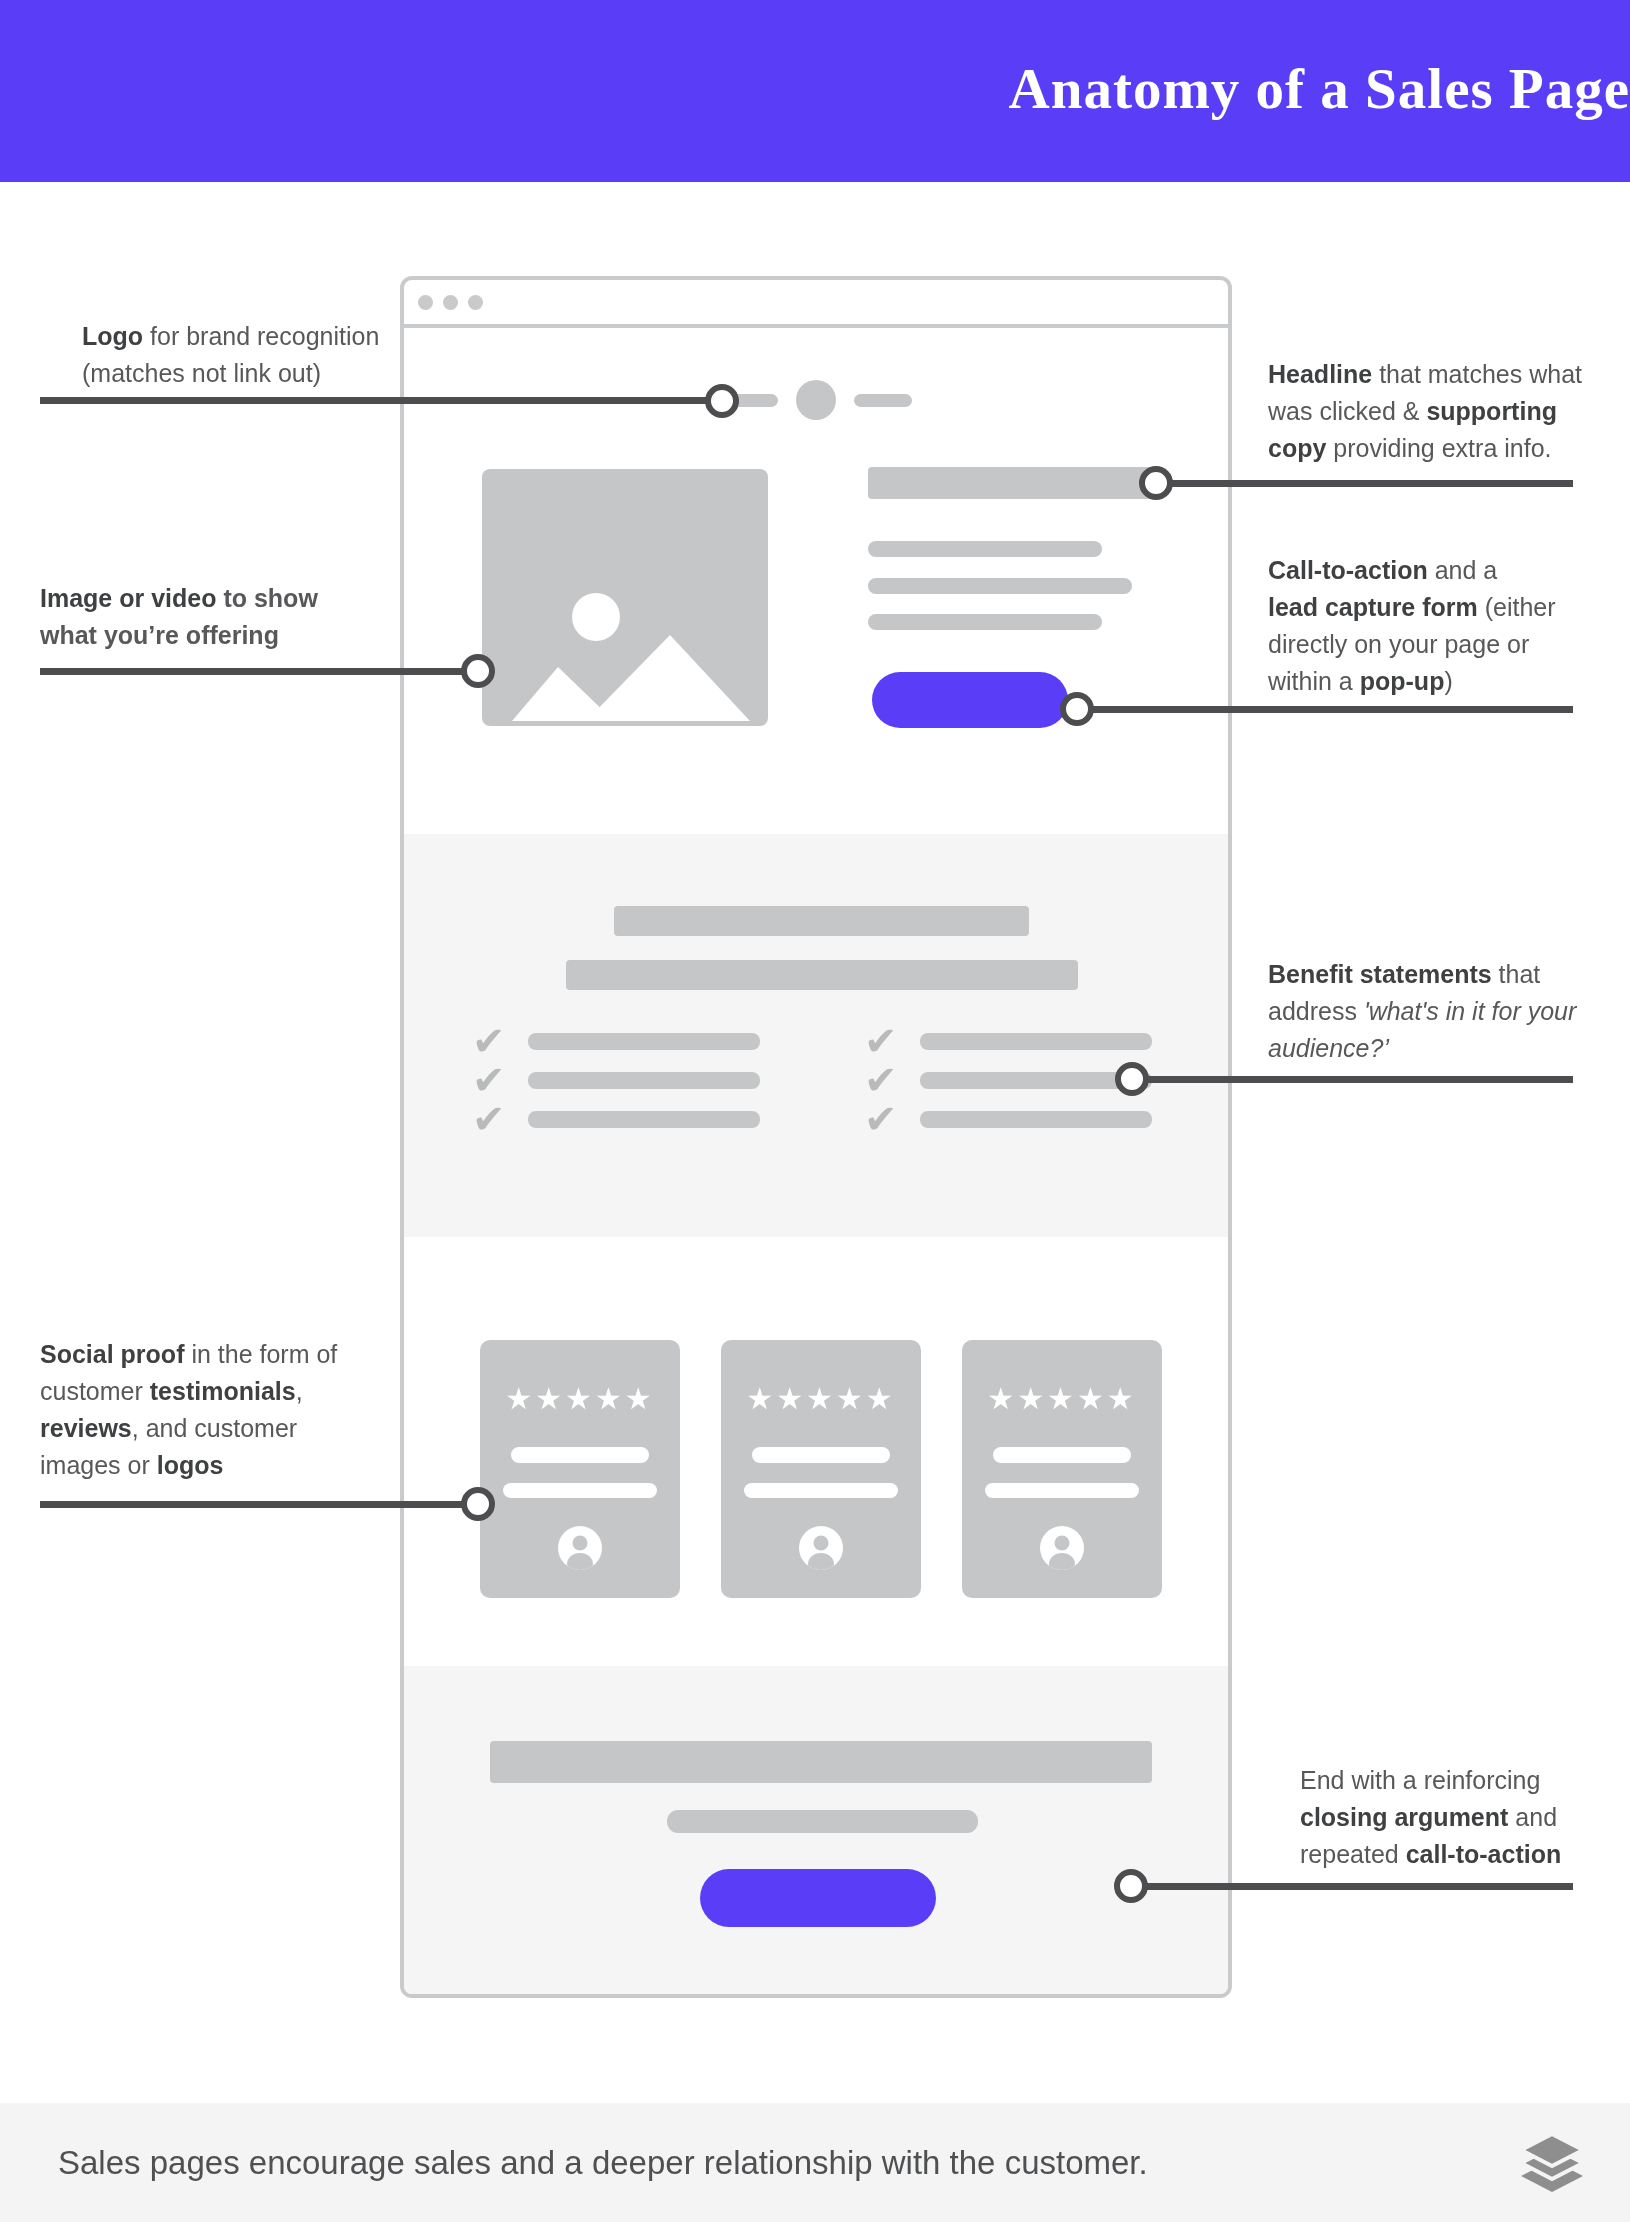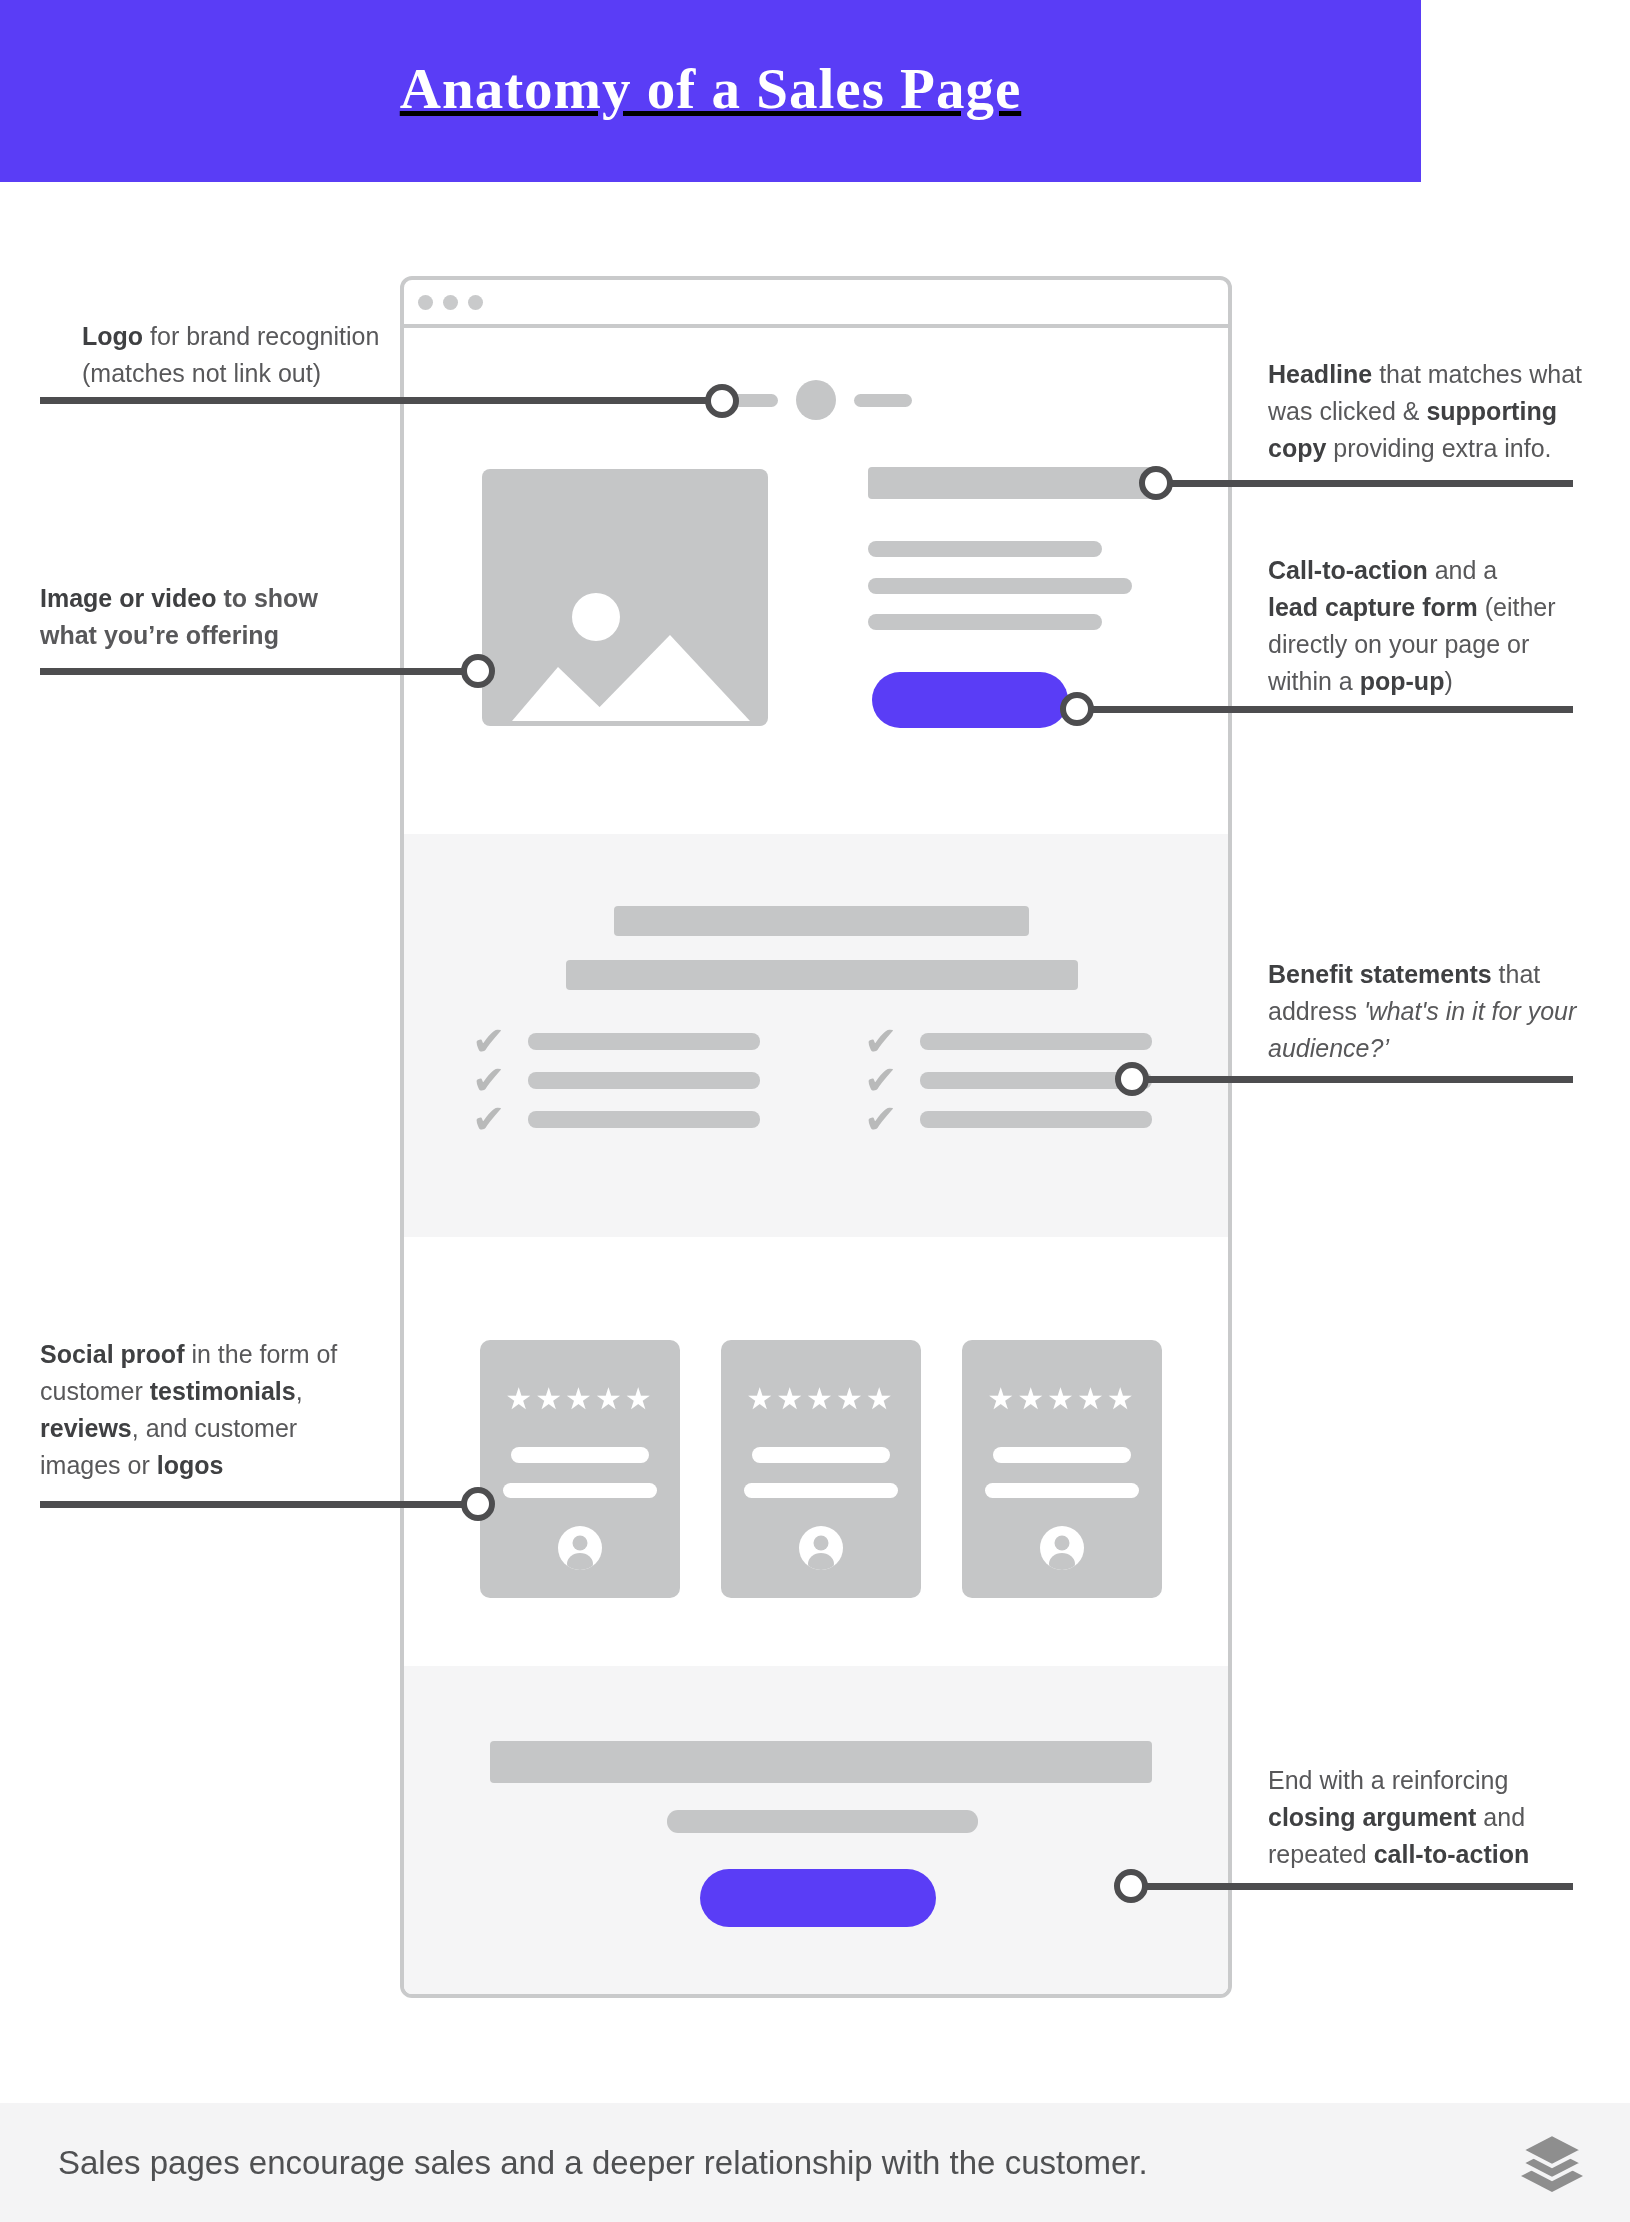"Anatomy of a Sales Page" .banner { justify-content: center -> flex-end; text-decoration: underline -> none; width: 1421px -> 1630px }
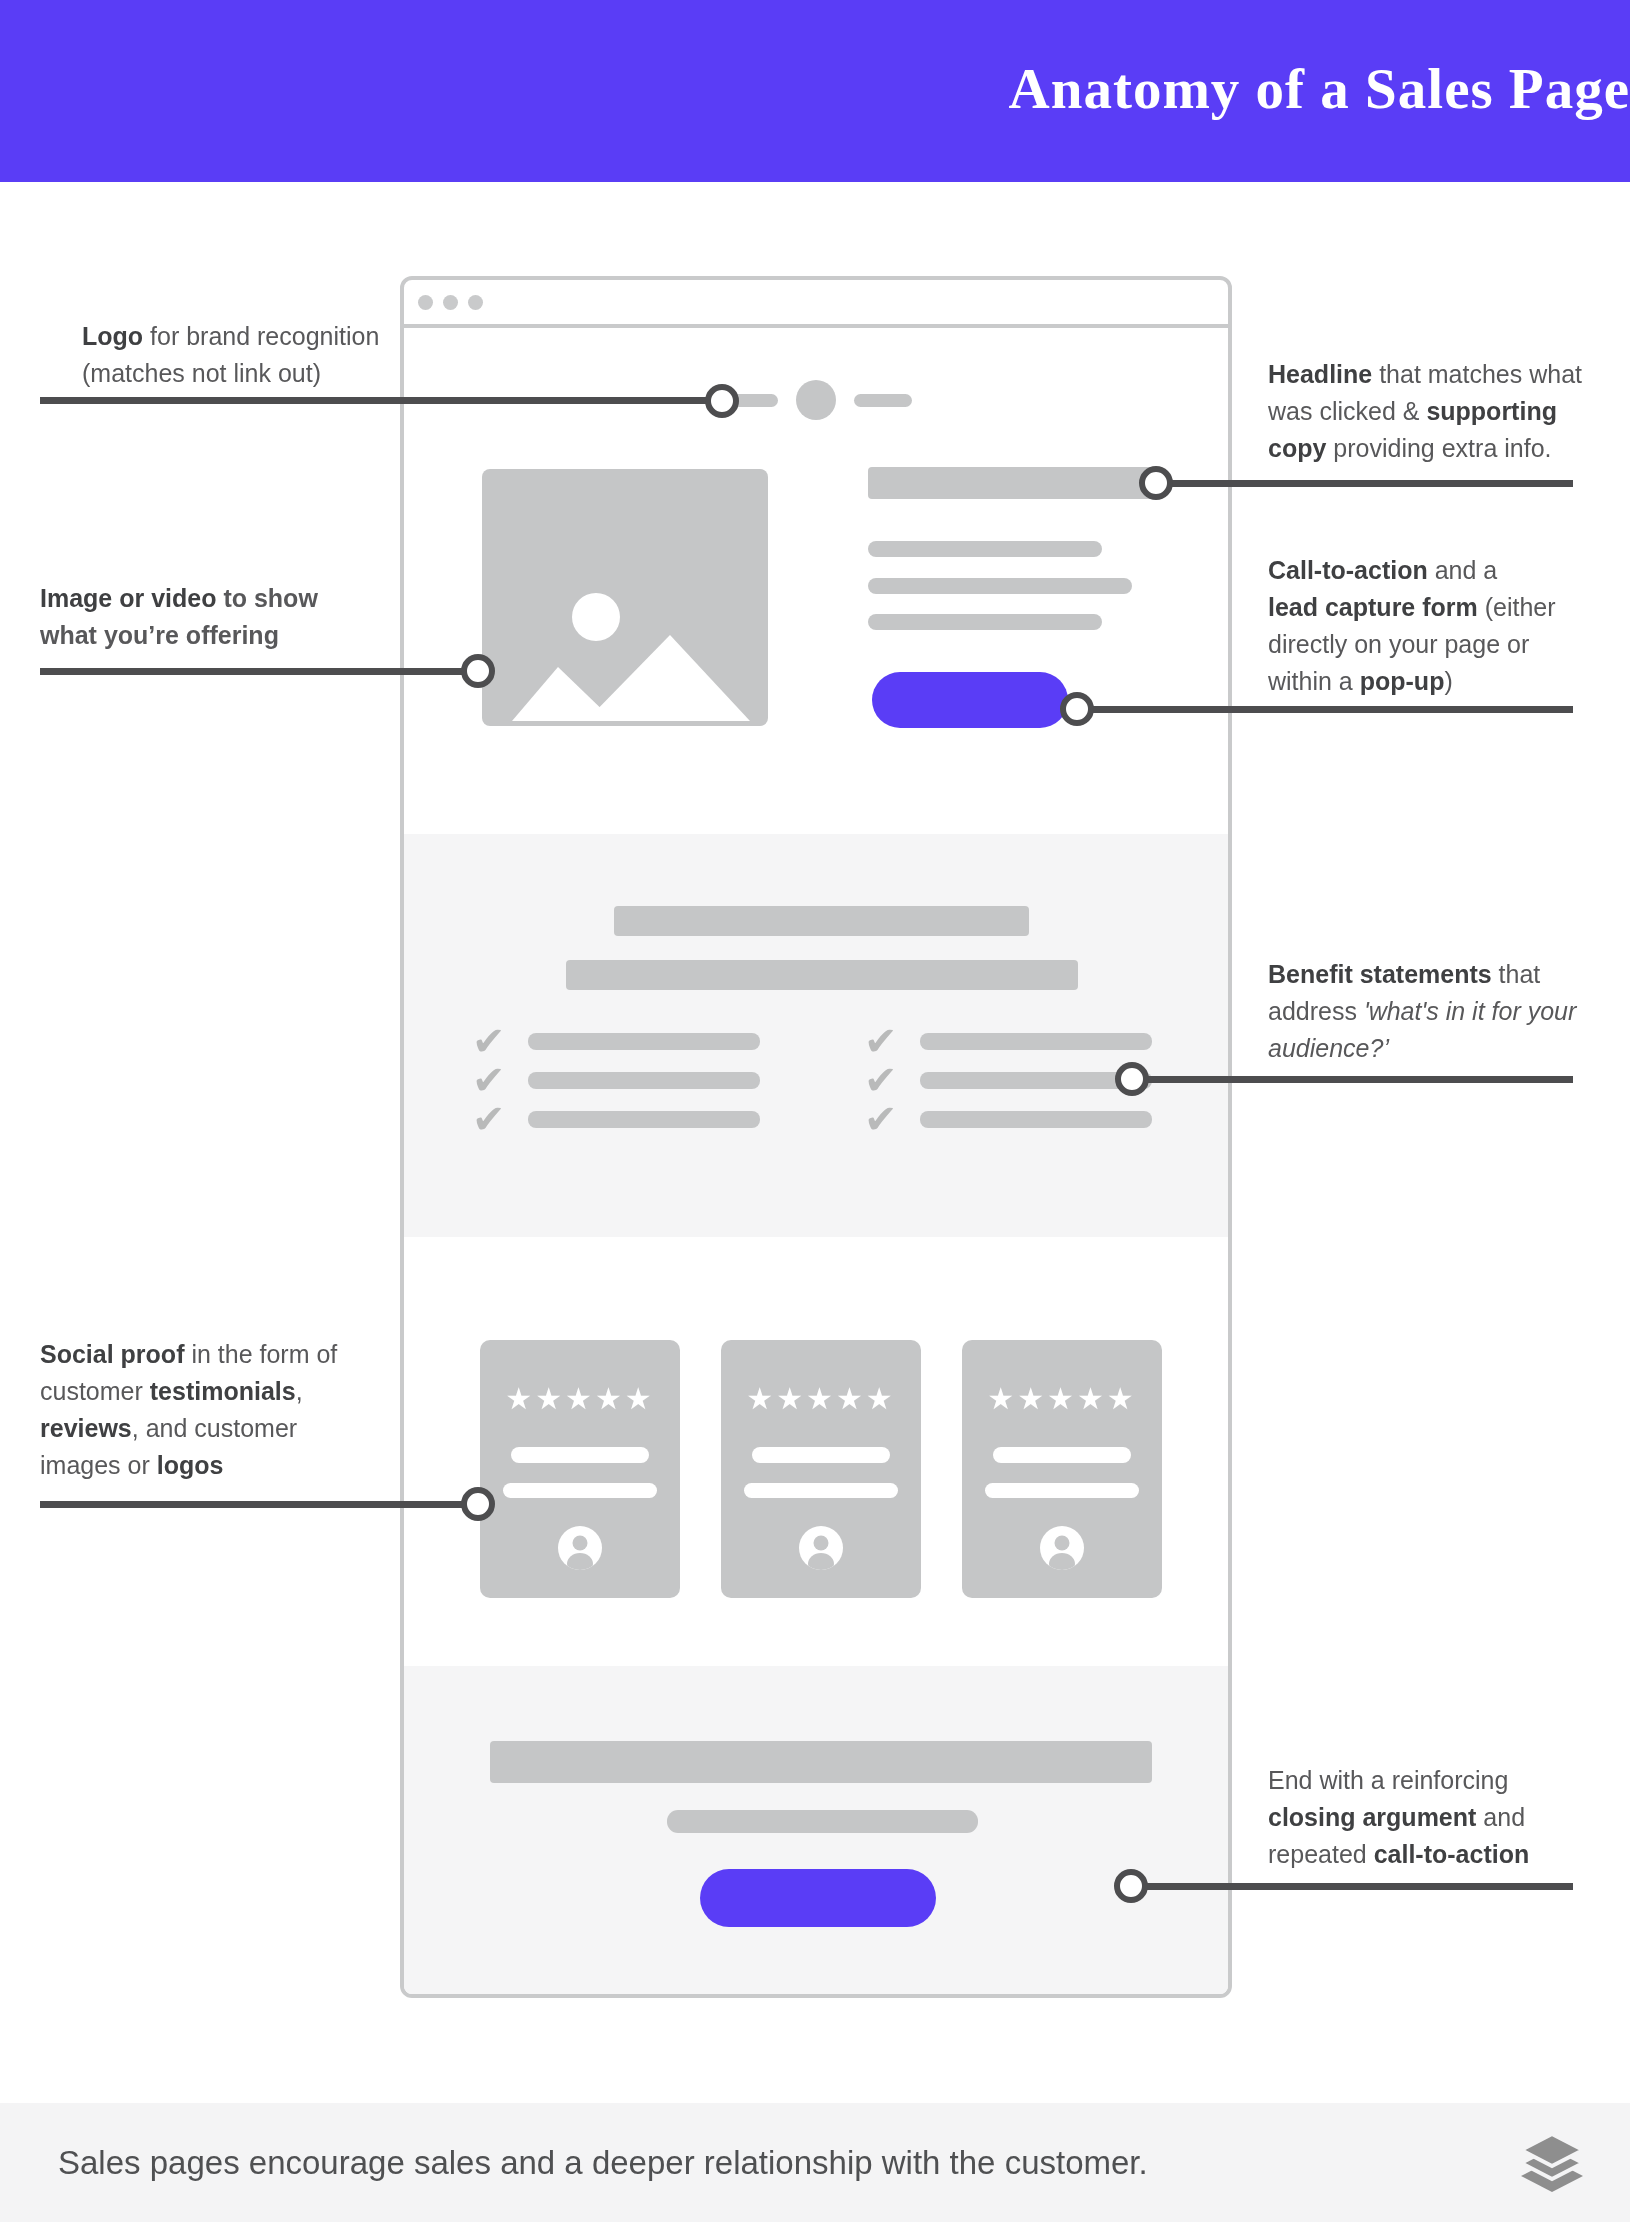"End with a reinforcing" div.ann { left: 1268px -> 1300px }
